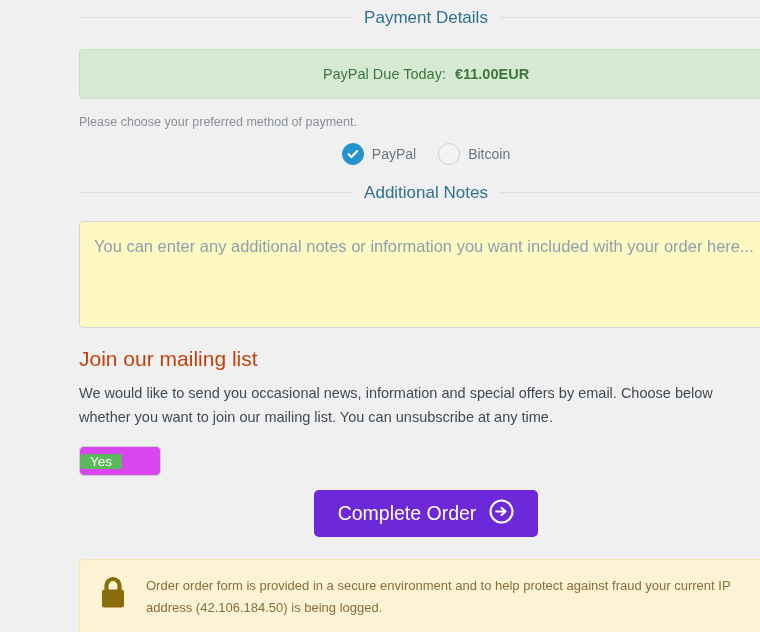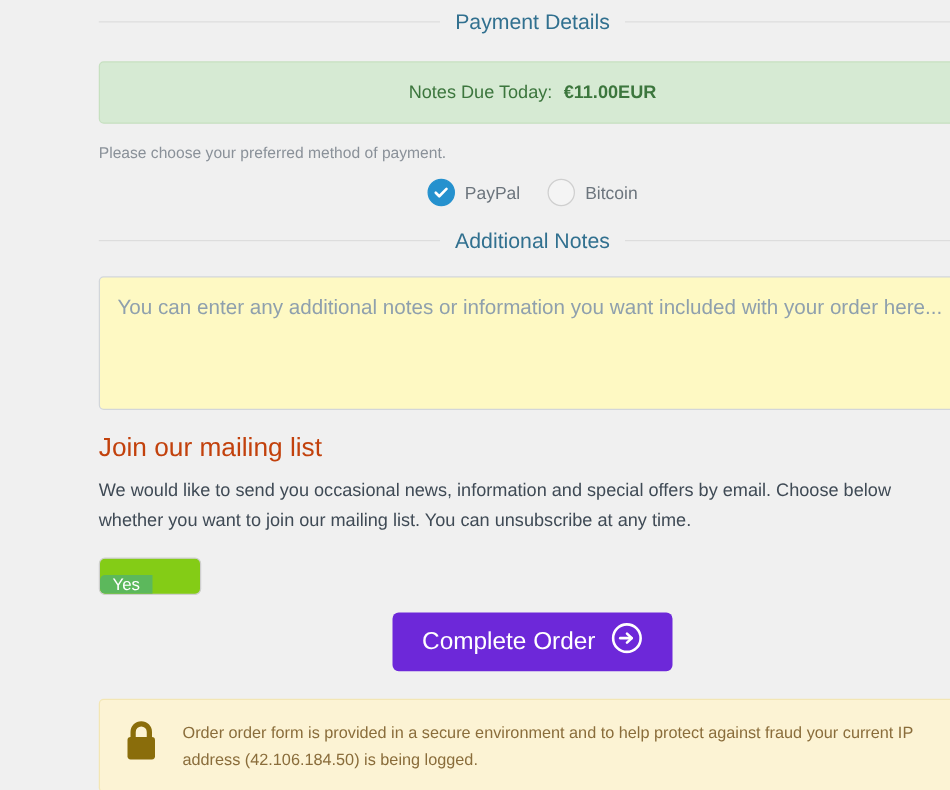"Notes Due Today:" span.total-label { text: Notes -> PayPal }
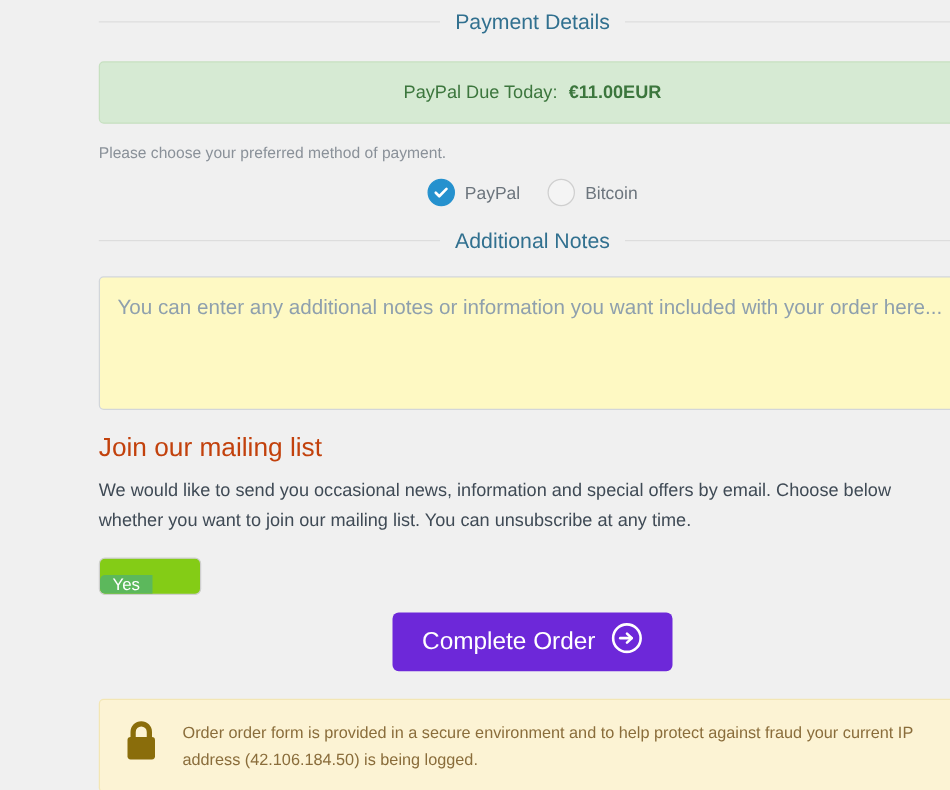"Yes" .toggle { align-items: flex-end -> center; background: #84cc16 -> #d946ef }
